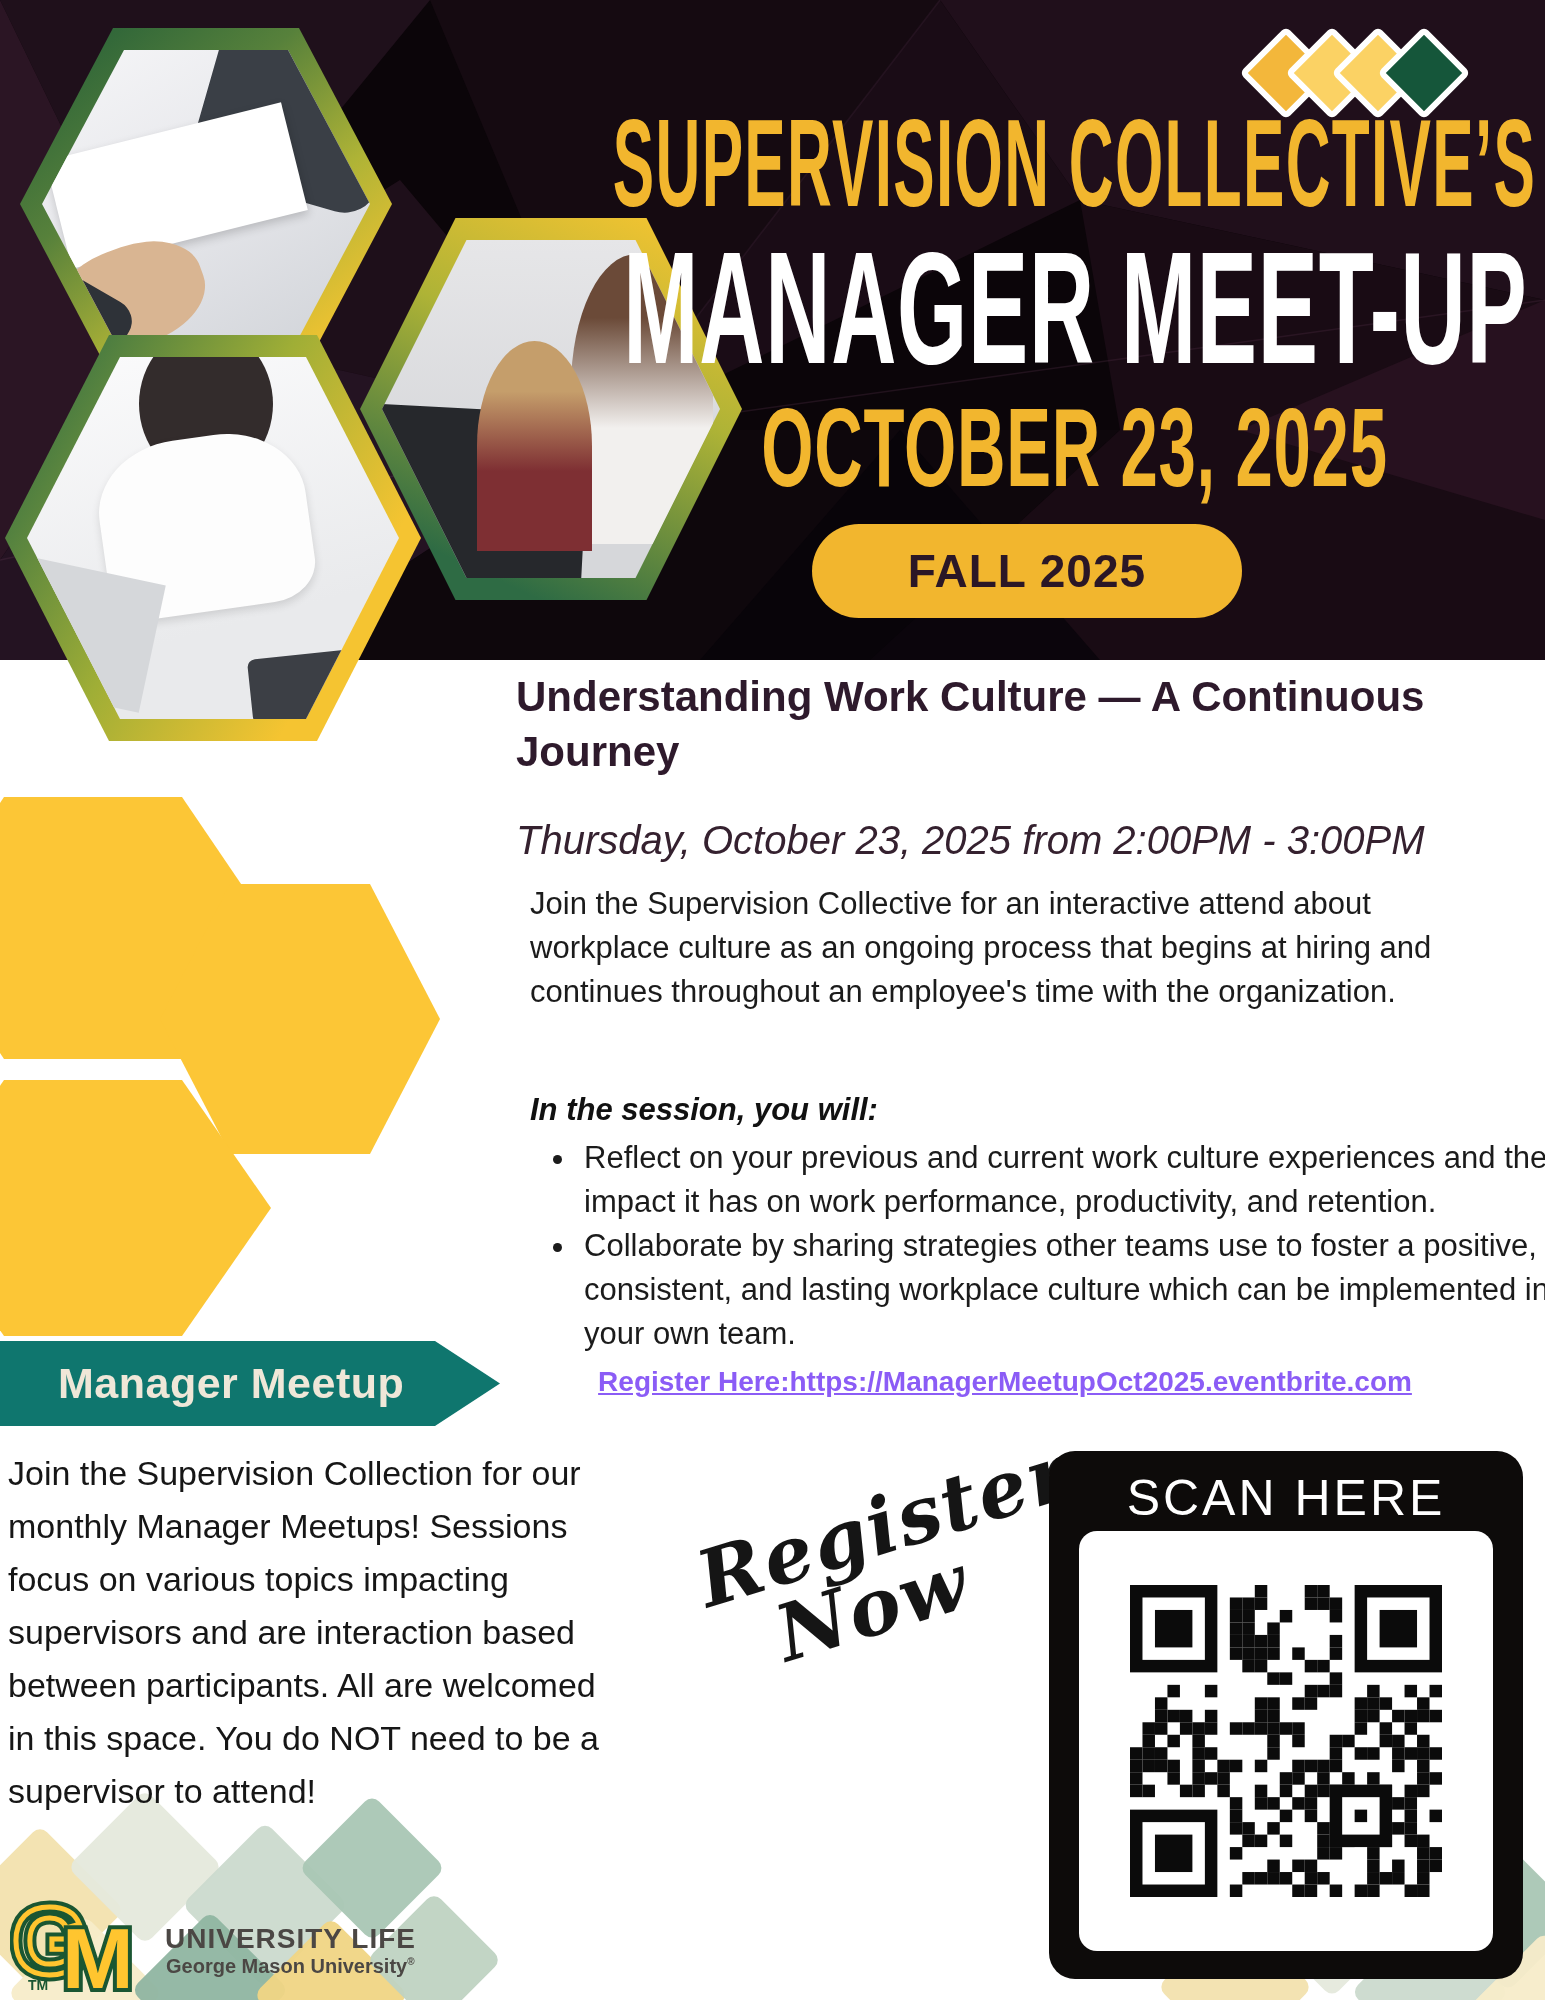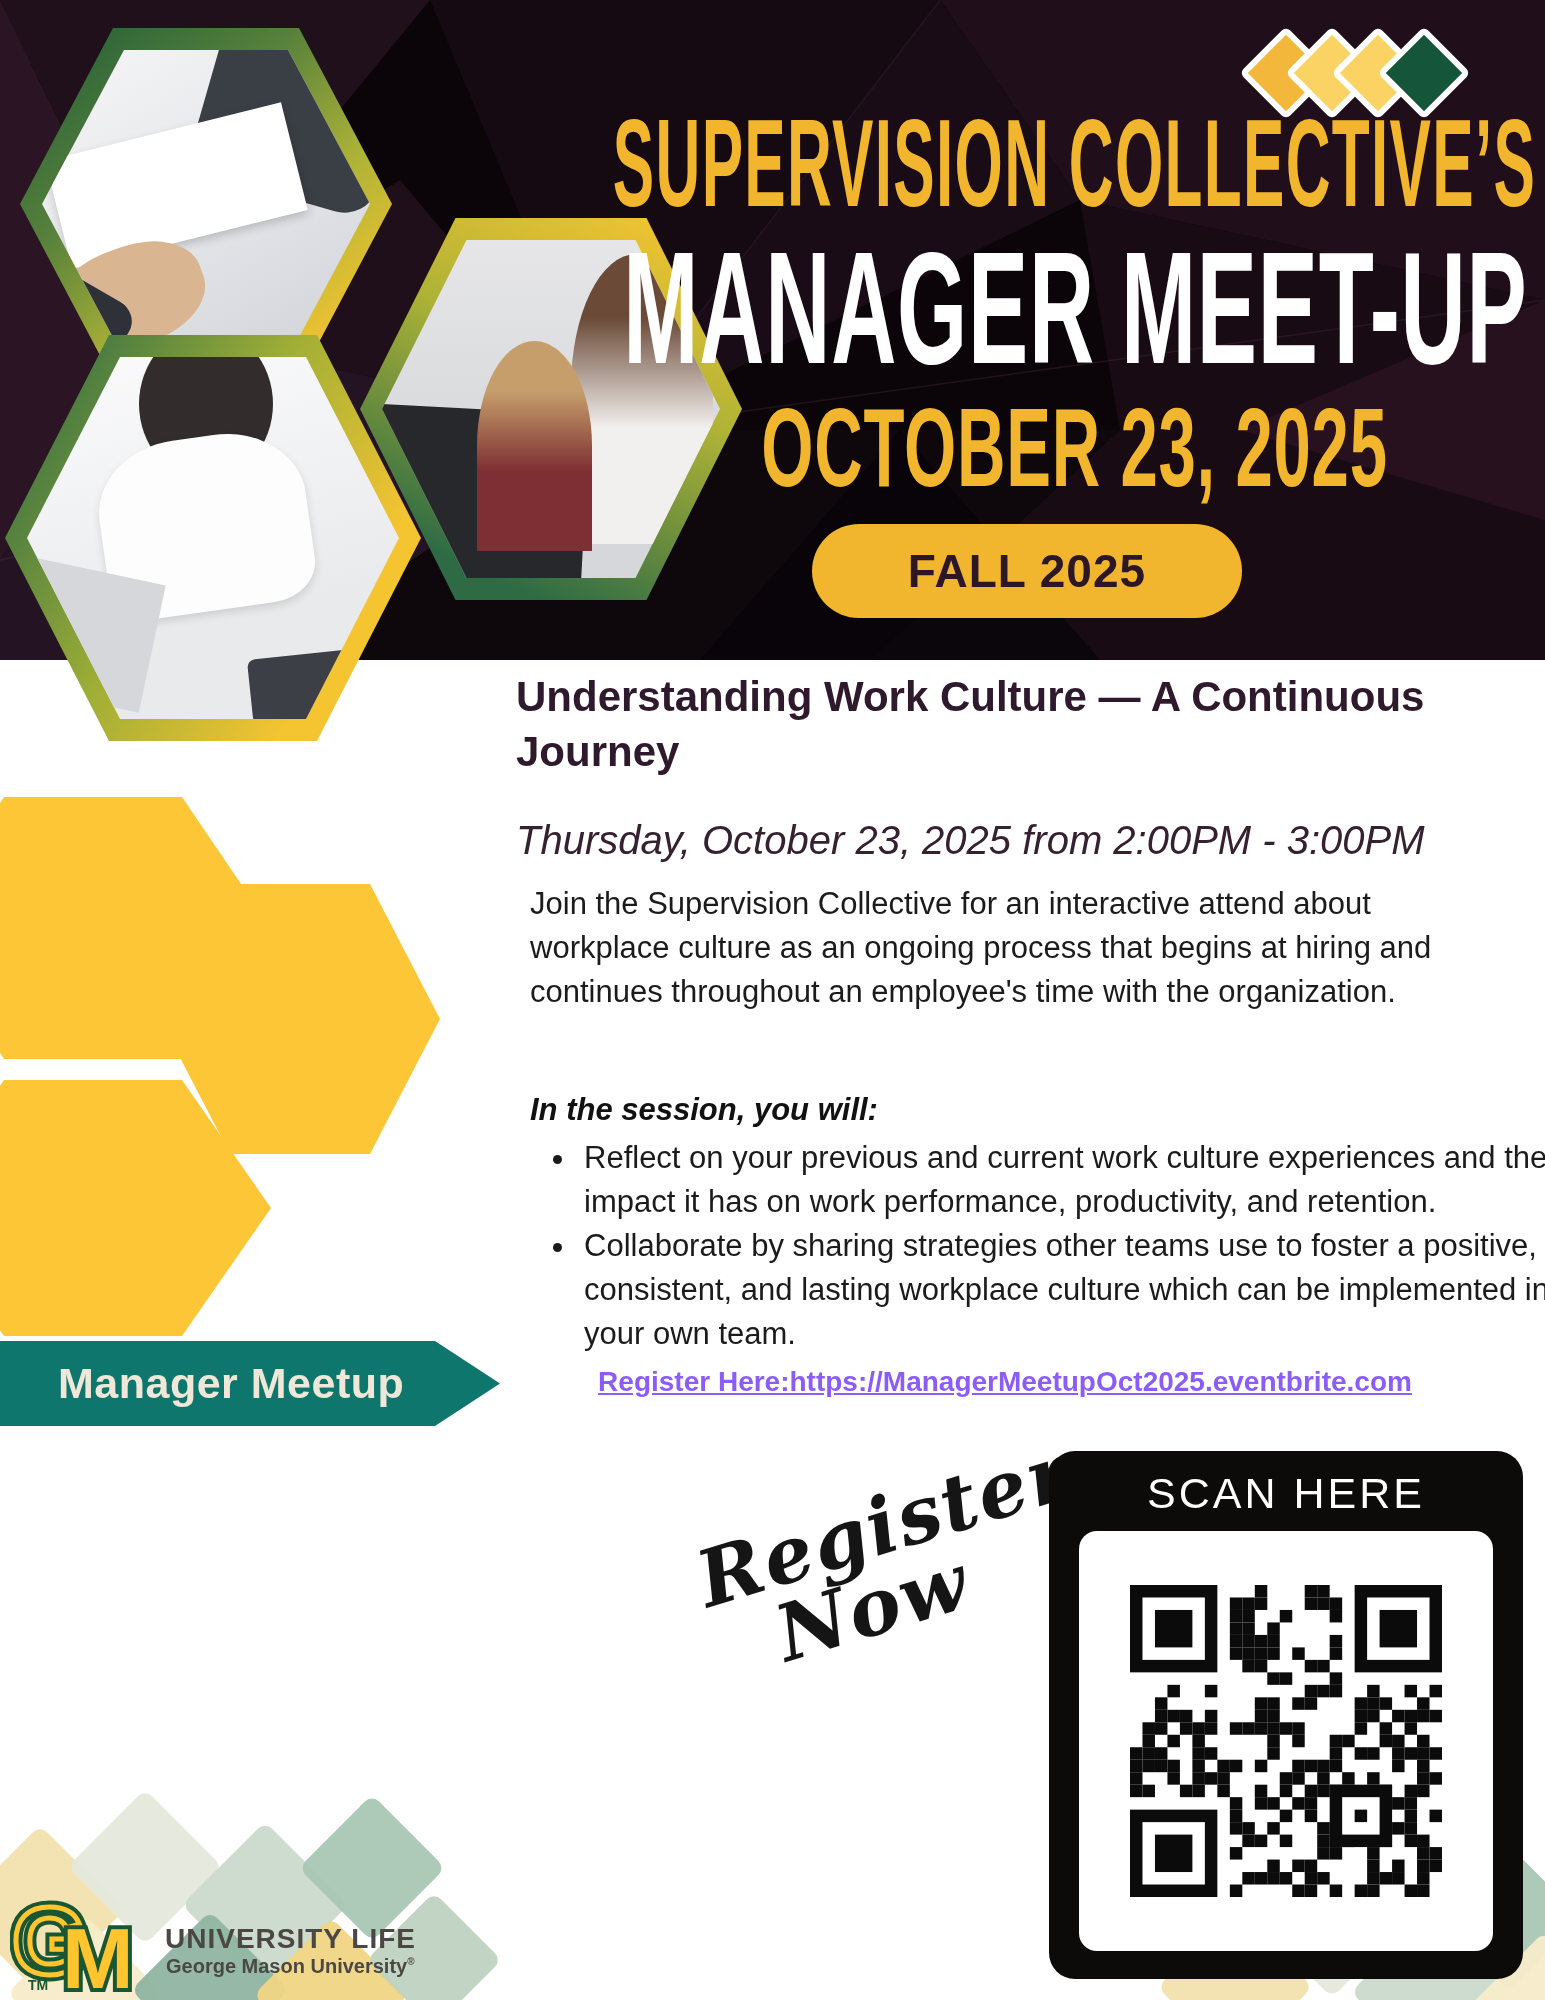"Join the Supervision Collection for" div.about { html: none -> <div>Join the Supervision Collection for our monthly Manager Meetups! Sessions focus on various topics impacting supervisors and are interaction based between participants. All are welcomed in this space. You do NOT need to be a supervisor to attend!</div> }
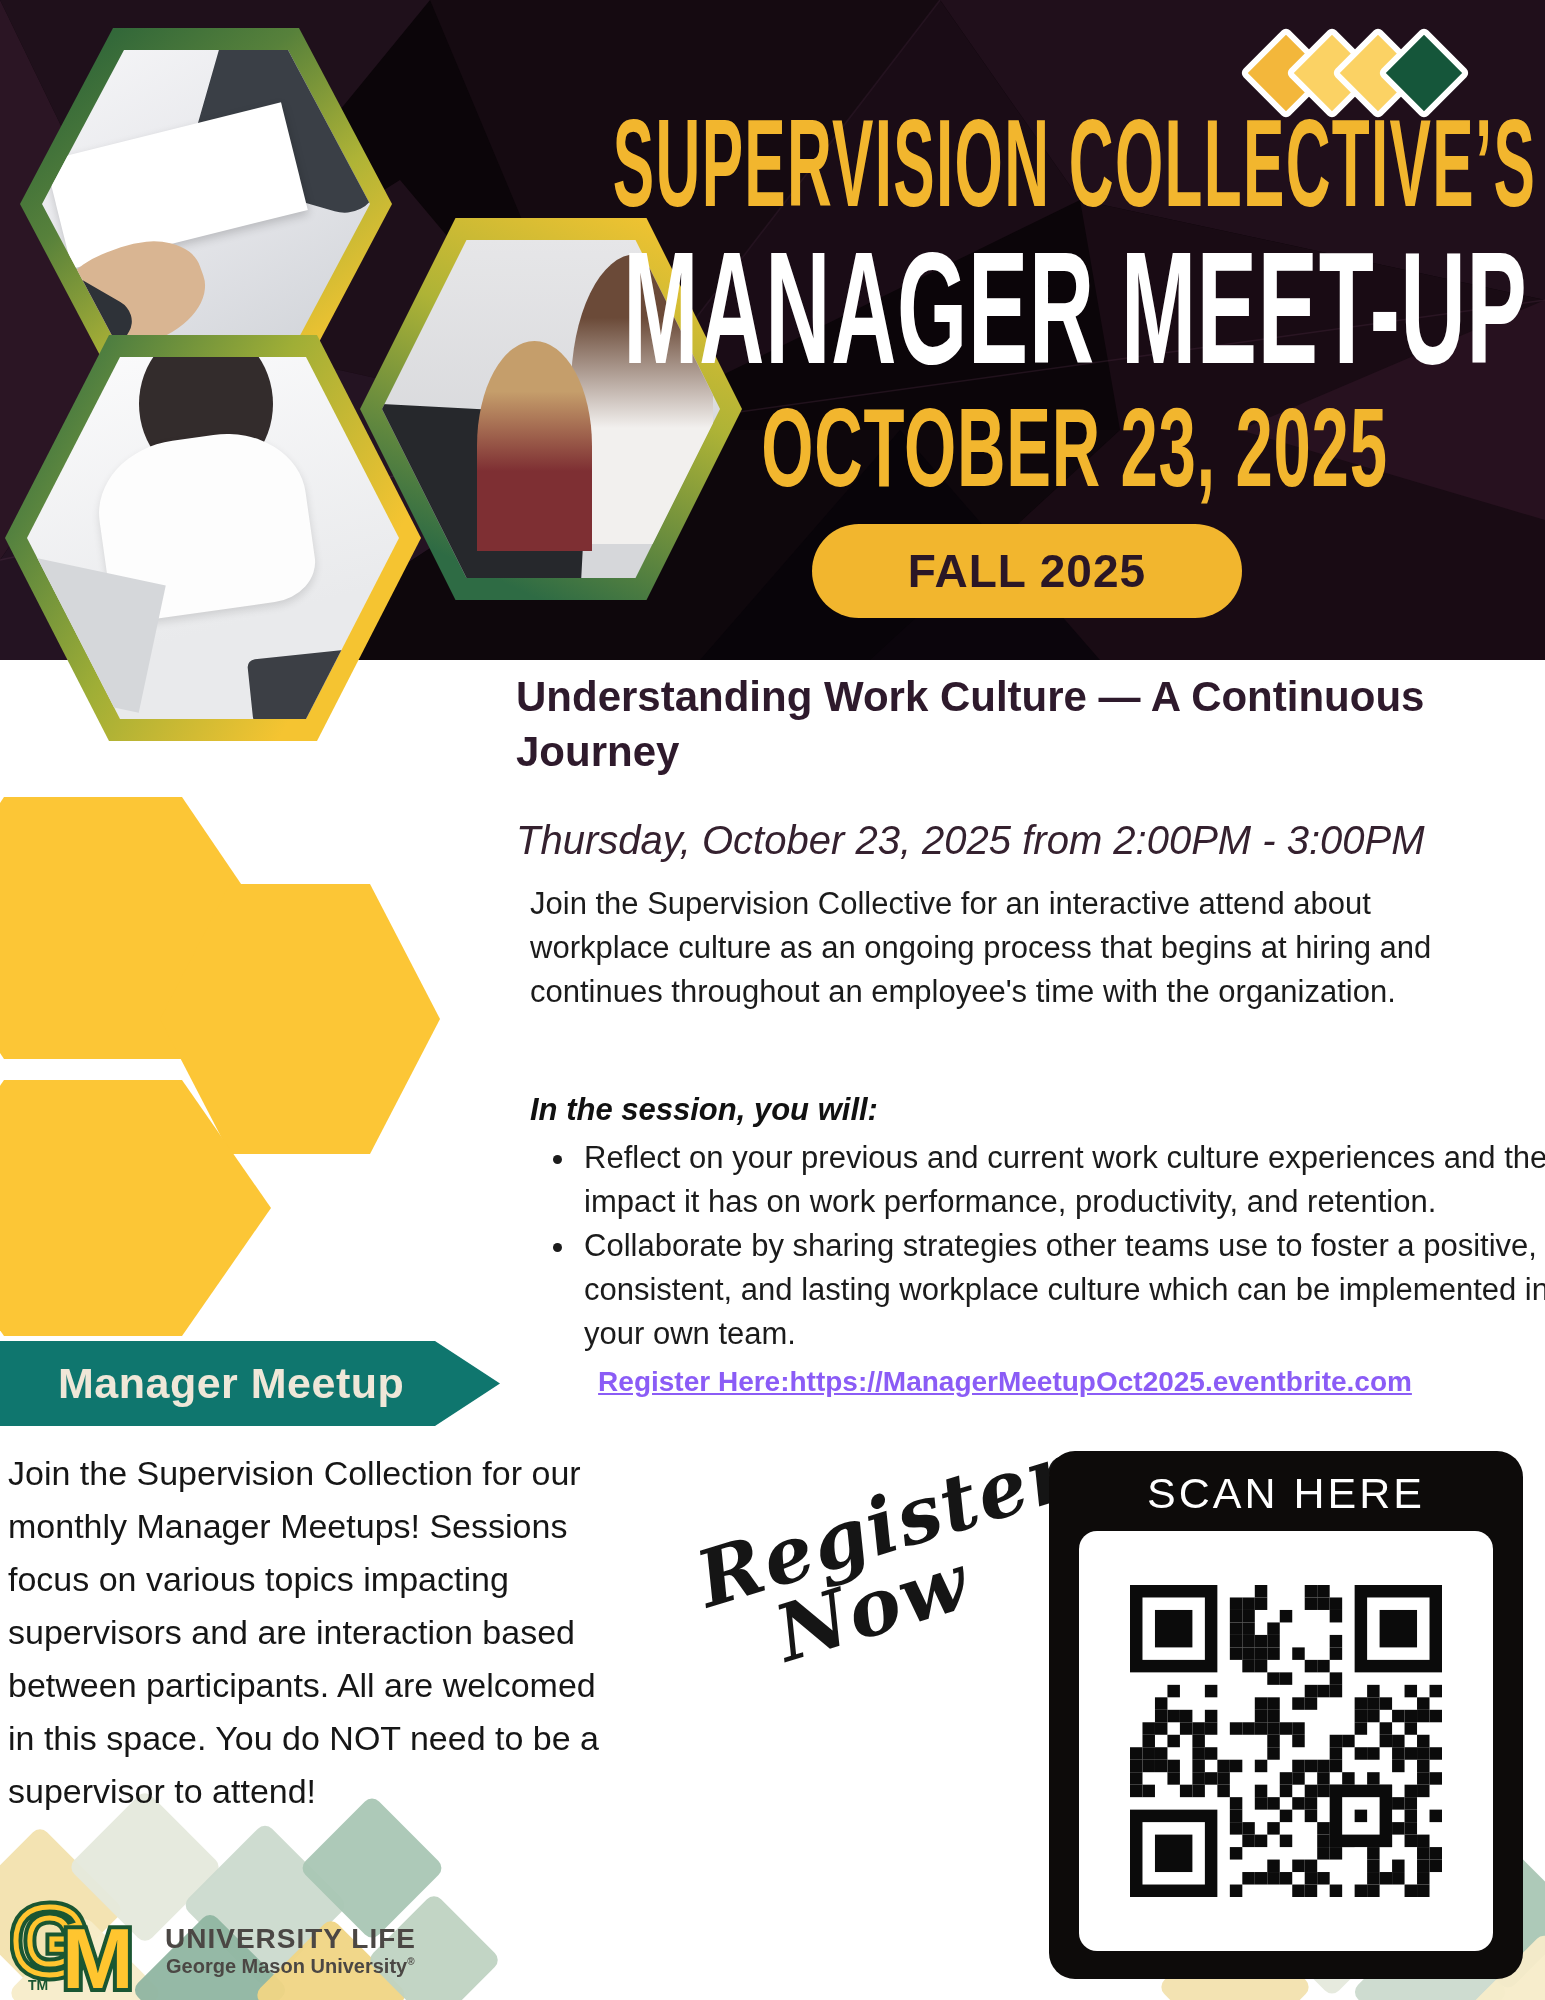"SCAN HERE" .scan { font-size: 43px -> 50px }
